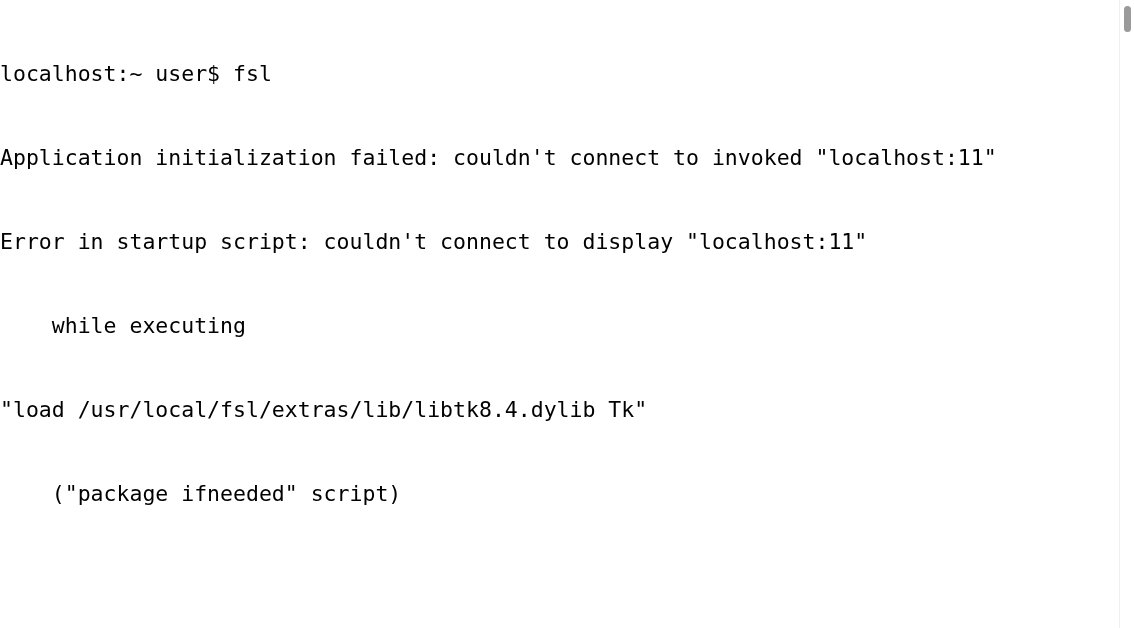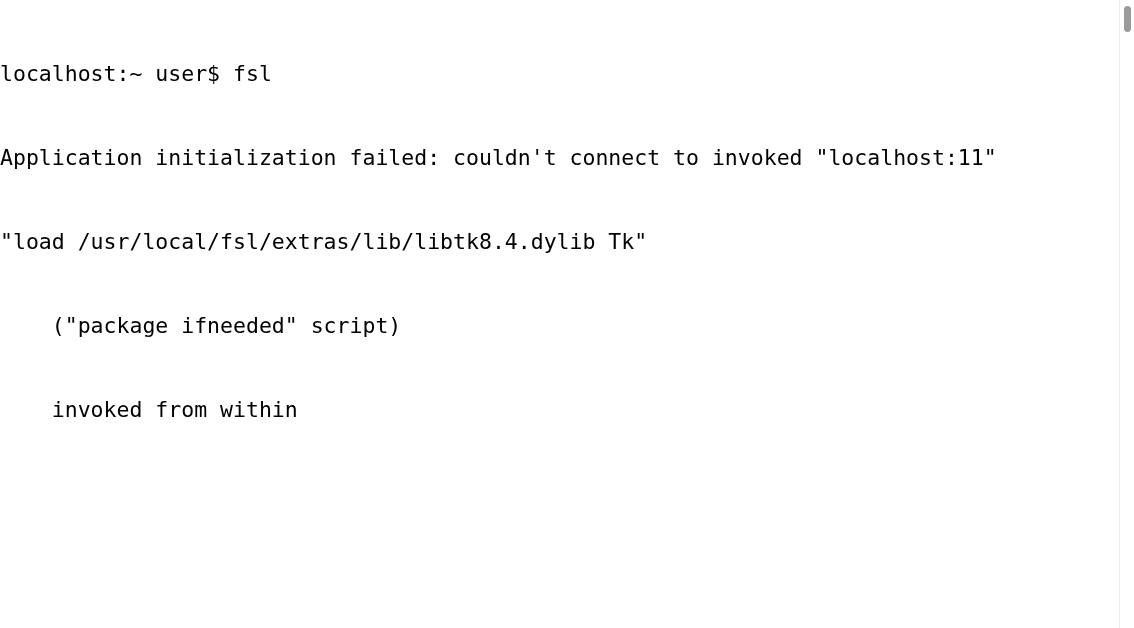"Error in startup script: couldn't" span.term-line { html: none -> <span>Error in startup script: couldn't connect to display "localhost:11"</span> }
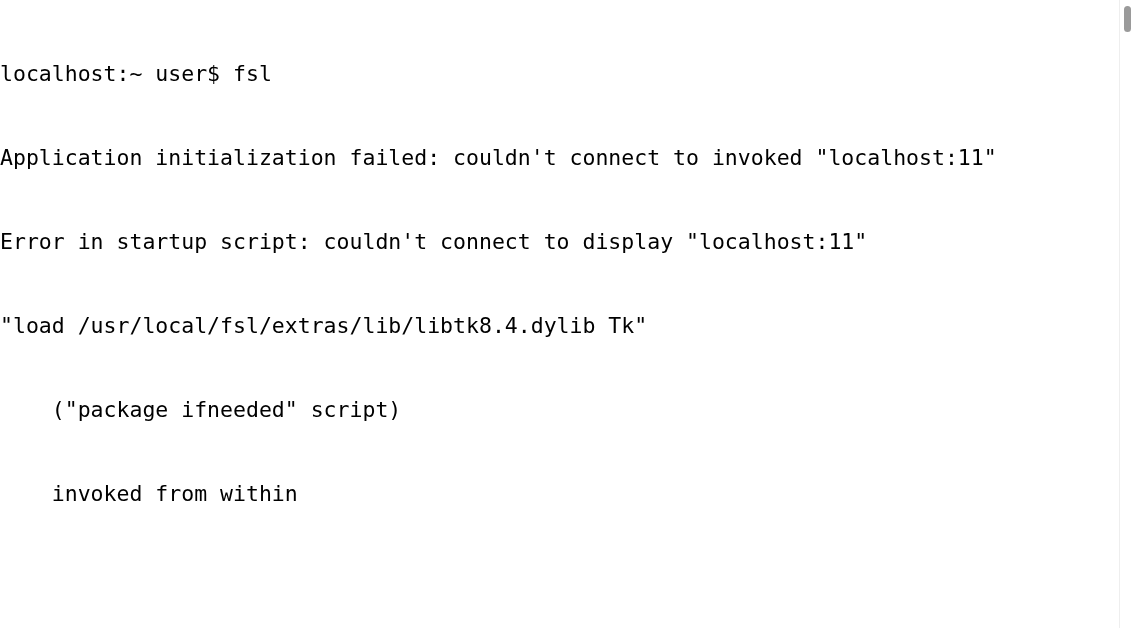"while executing" span.term-line { html: none -> <span> while executing</span> }
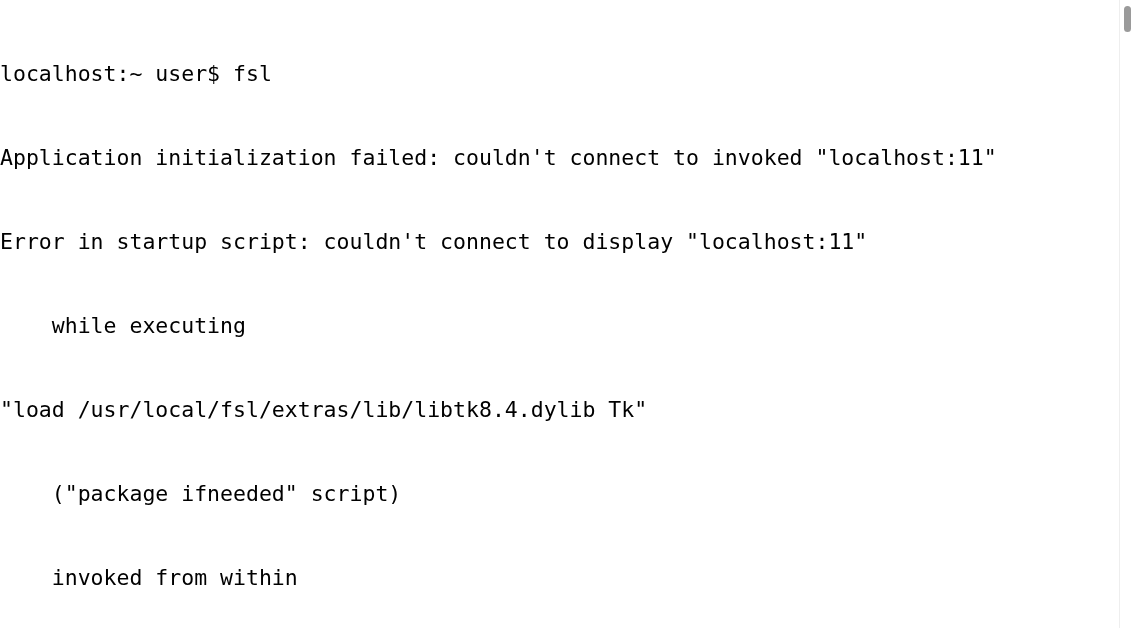"invoked from within" span.term-line { html: <span> invoked from within</span> -> none }
